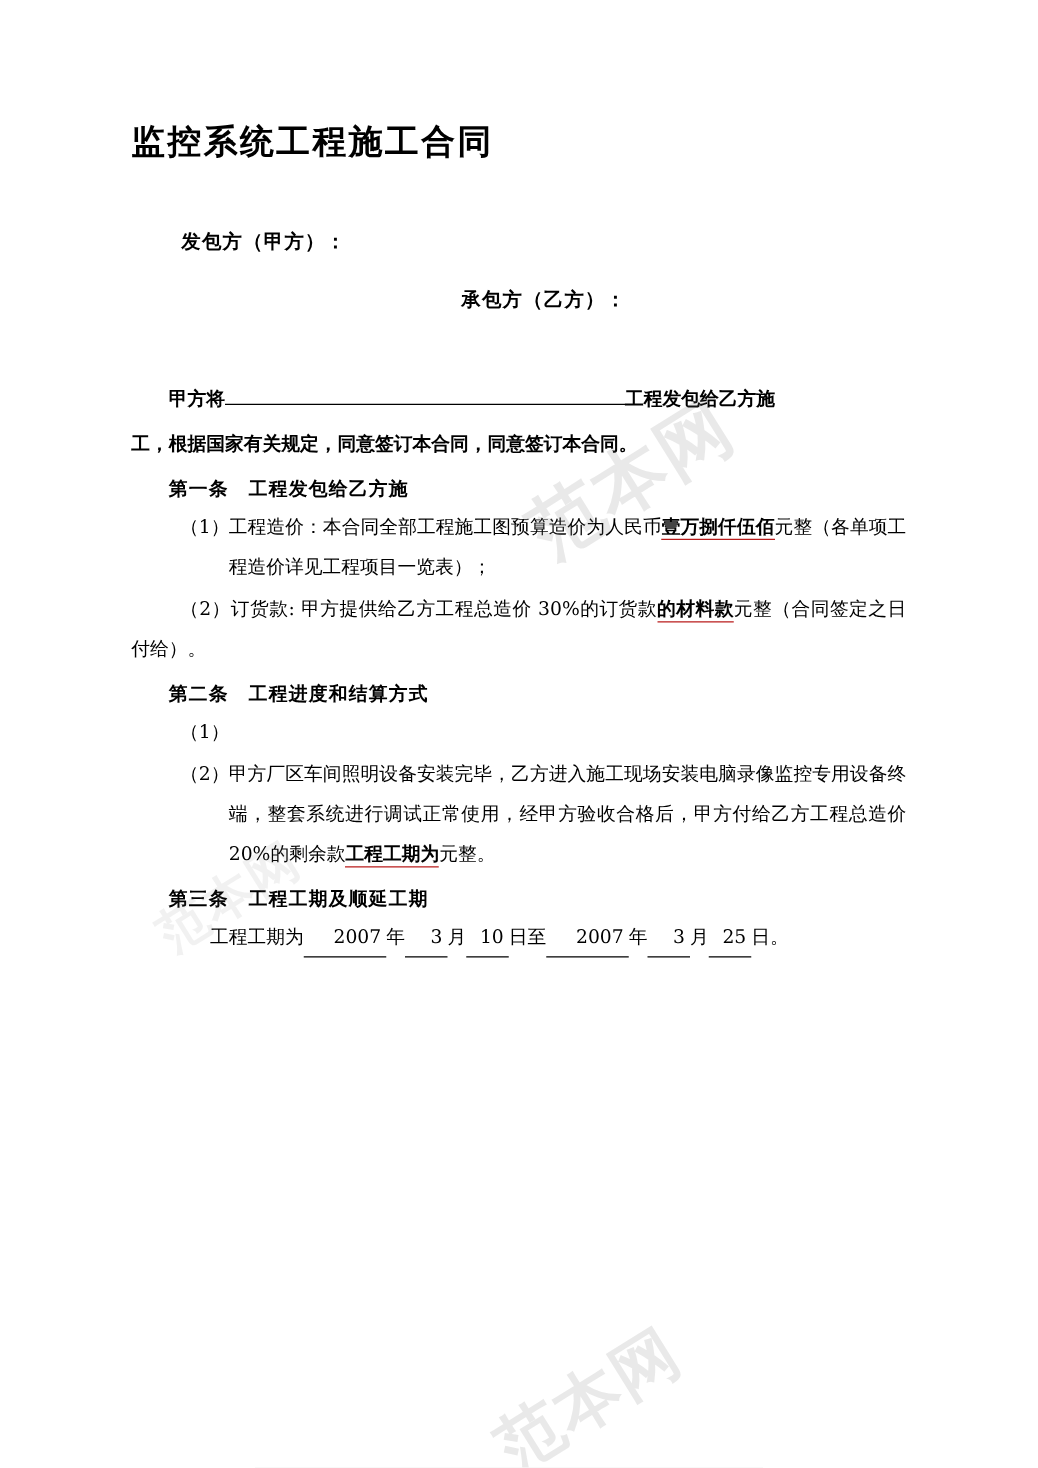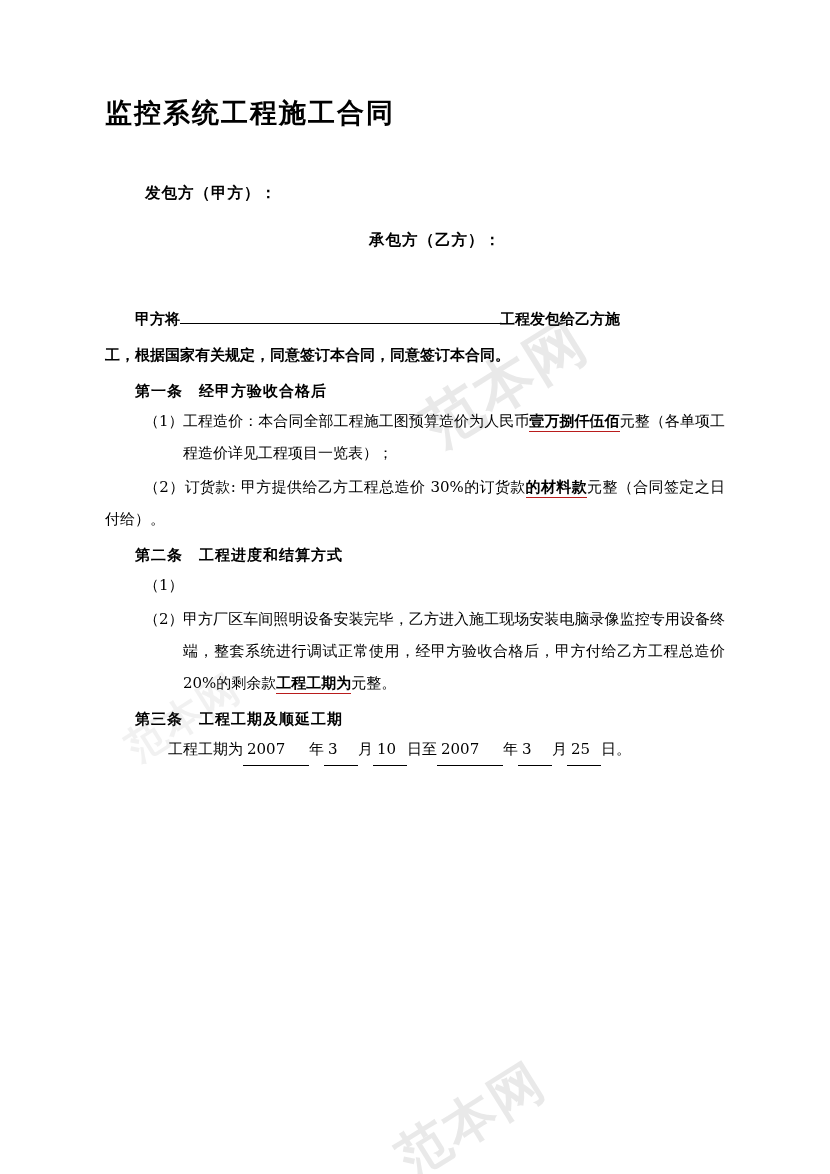"第一条 经甲方验收合格后" div.clause-head { text: 经甲方验收合格后 -> 工程发包给乙方施 }
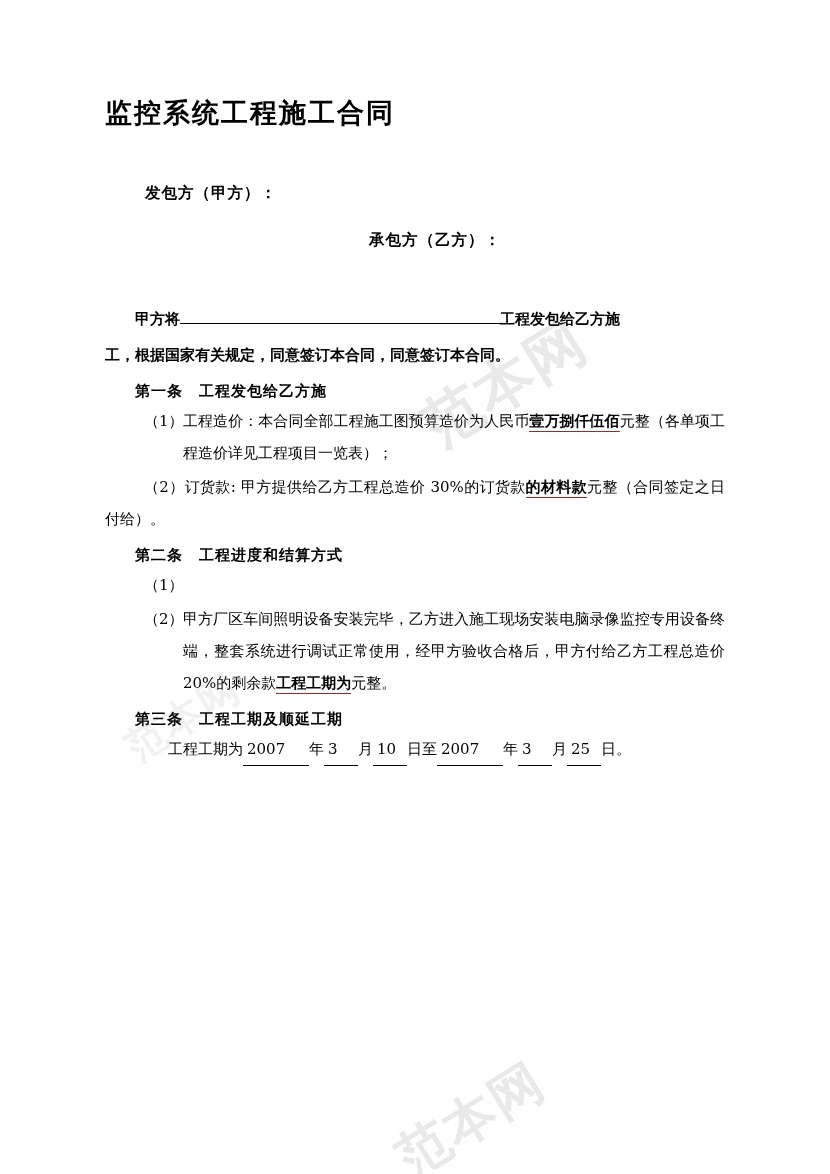"2007" .fill { text-align: left -> right }
